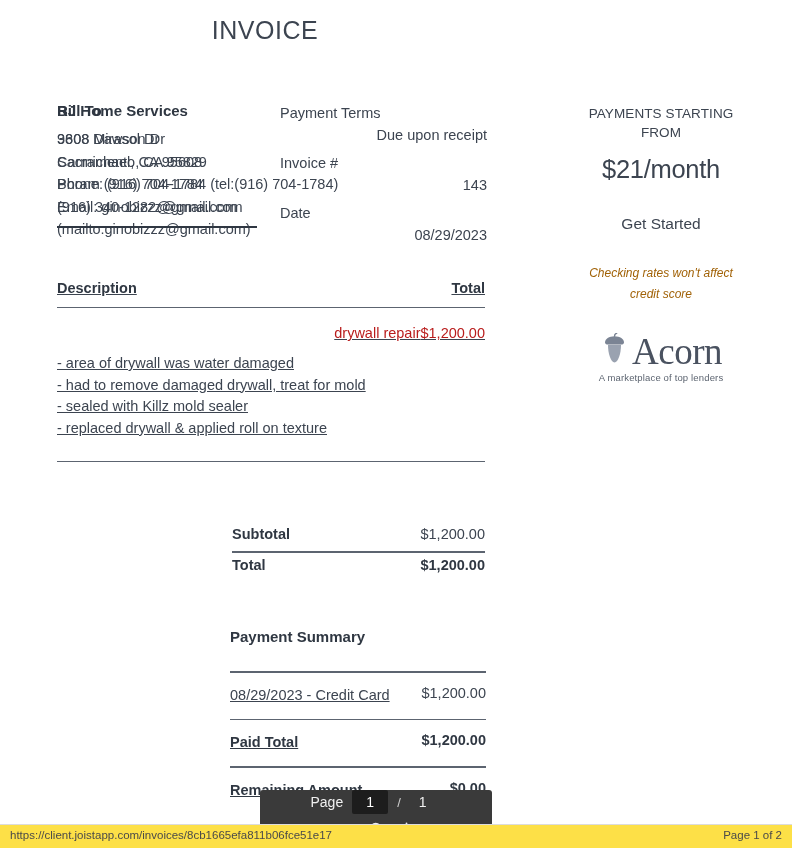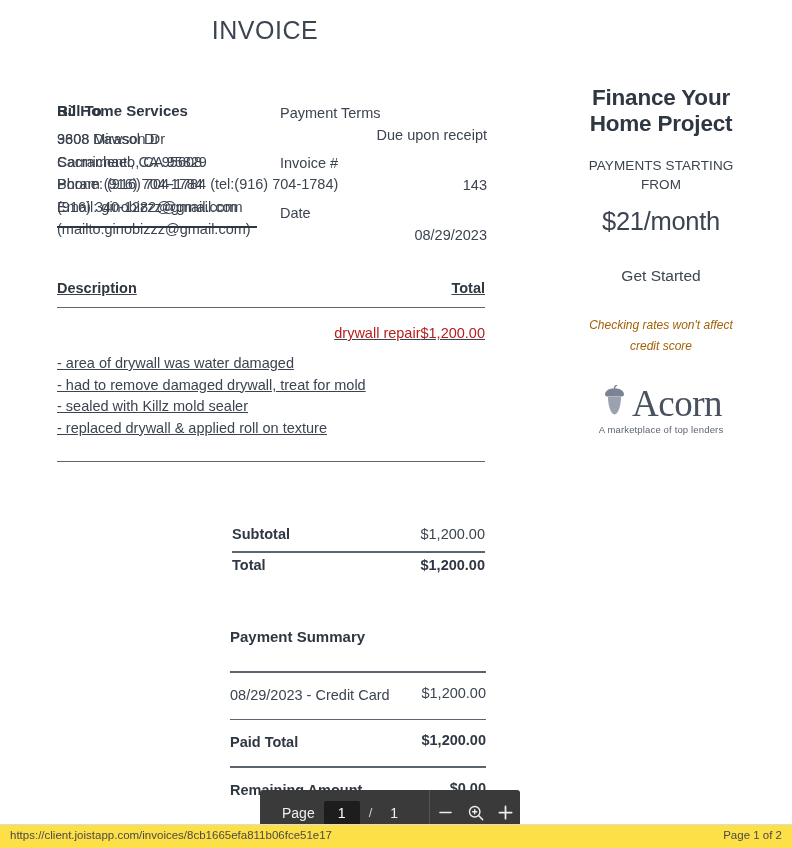"Finance Your Home Project" h2 { html: <h2>Finance Your Home Project</h2> -> none }
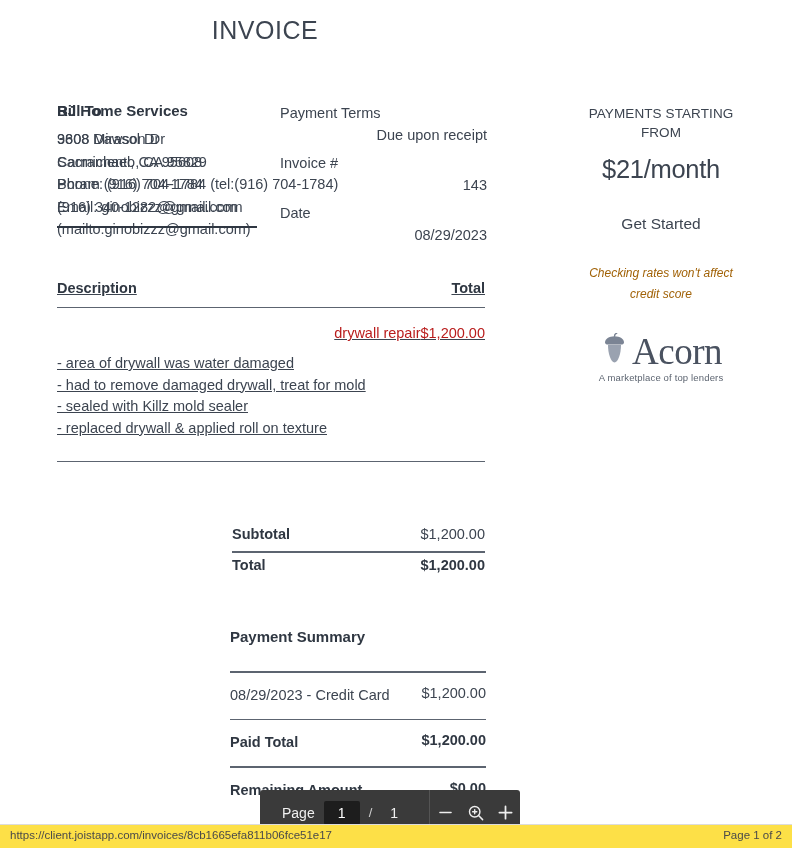"08/29/2023 - Credit Card" .prow .pl { text-decoration: none -> underline }
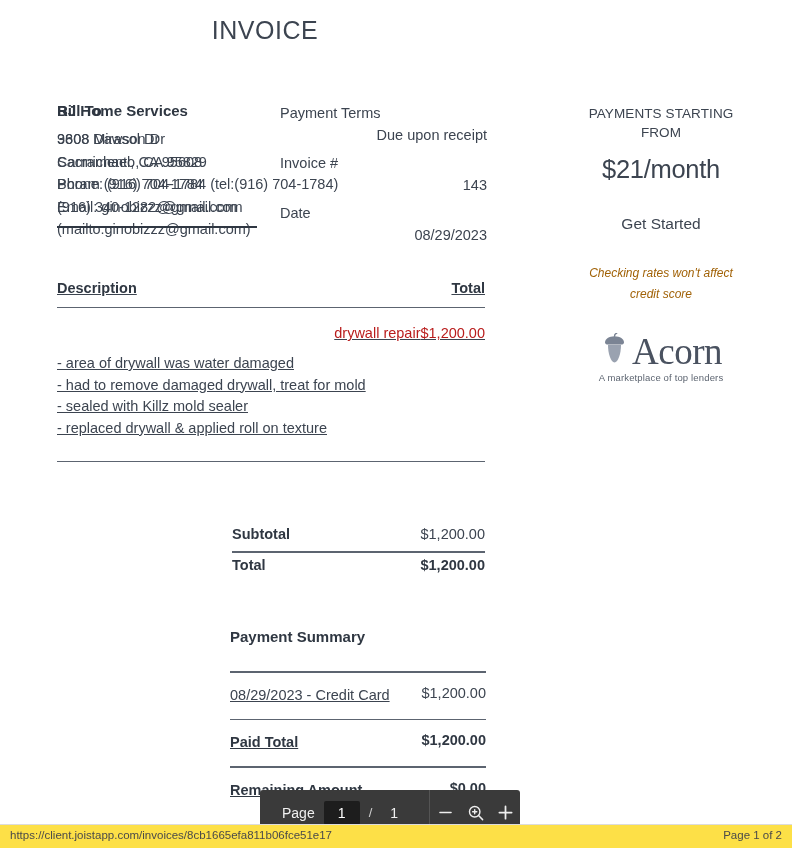"Page" .pdfbar { align-items: none -> center; flex-direction: none -> column; width: 260px -> 232px }
